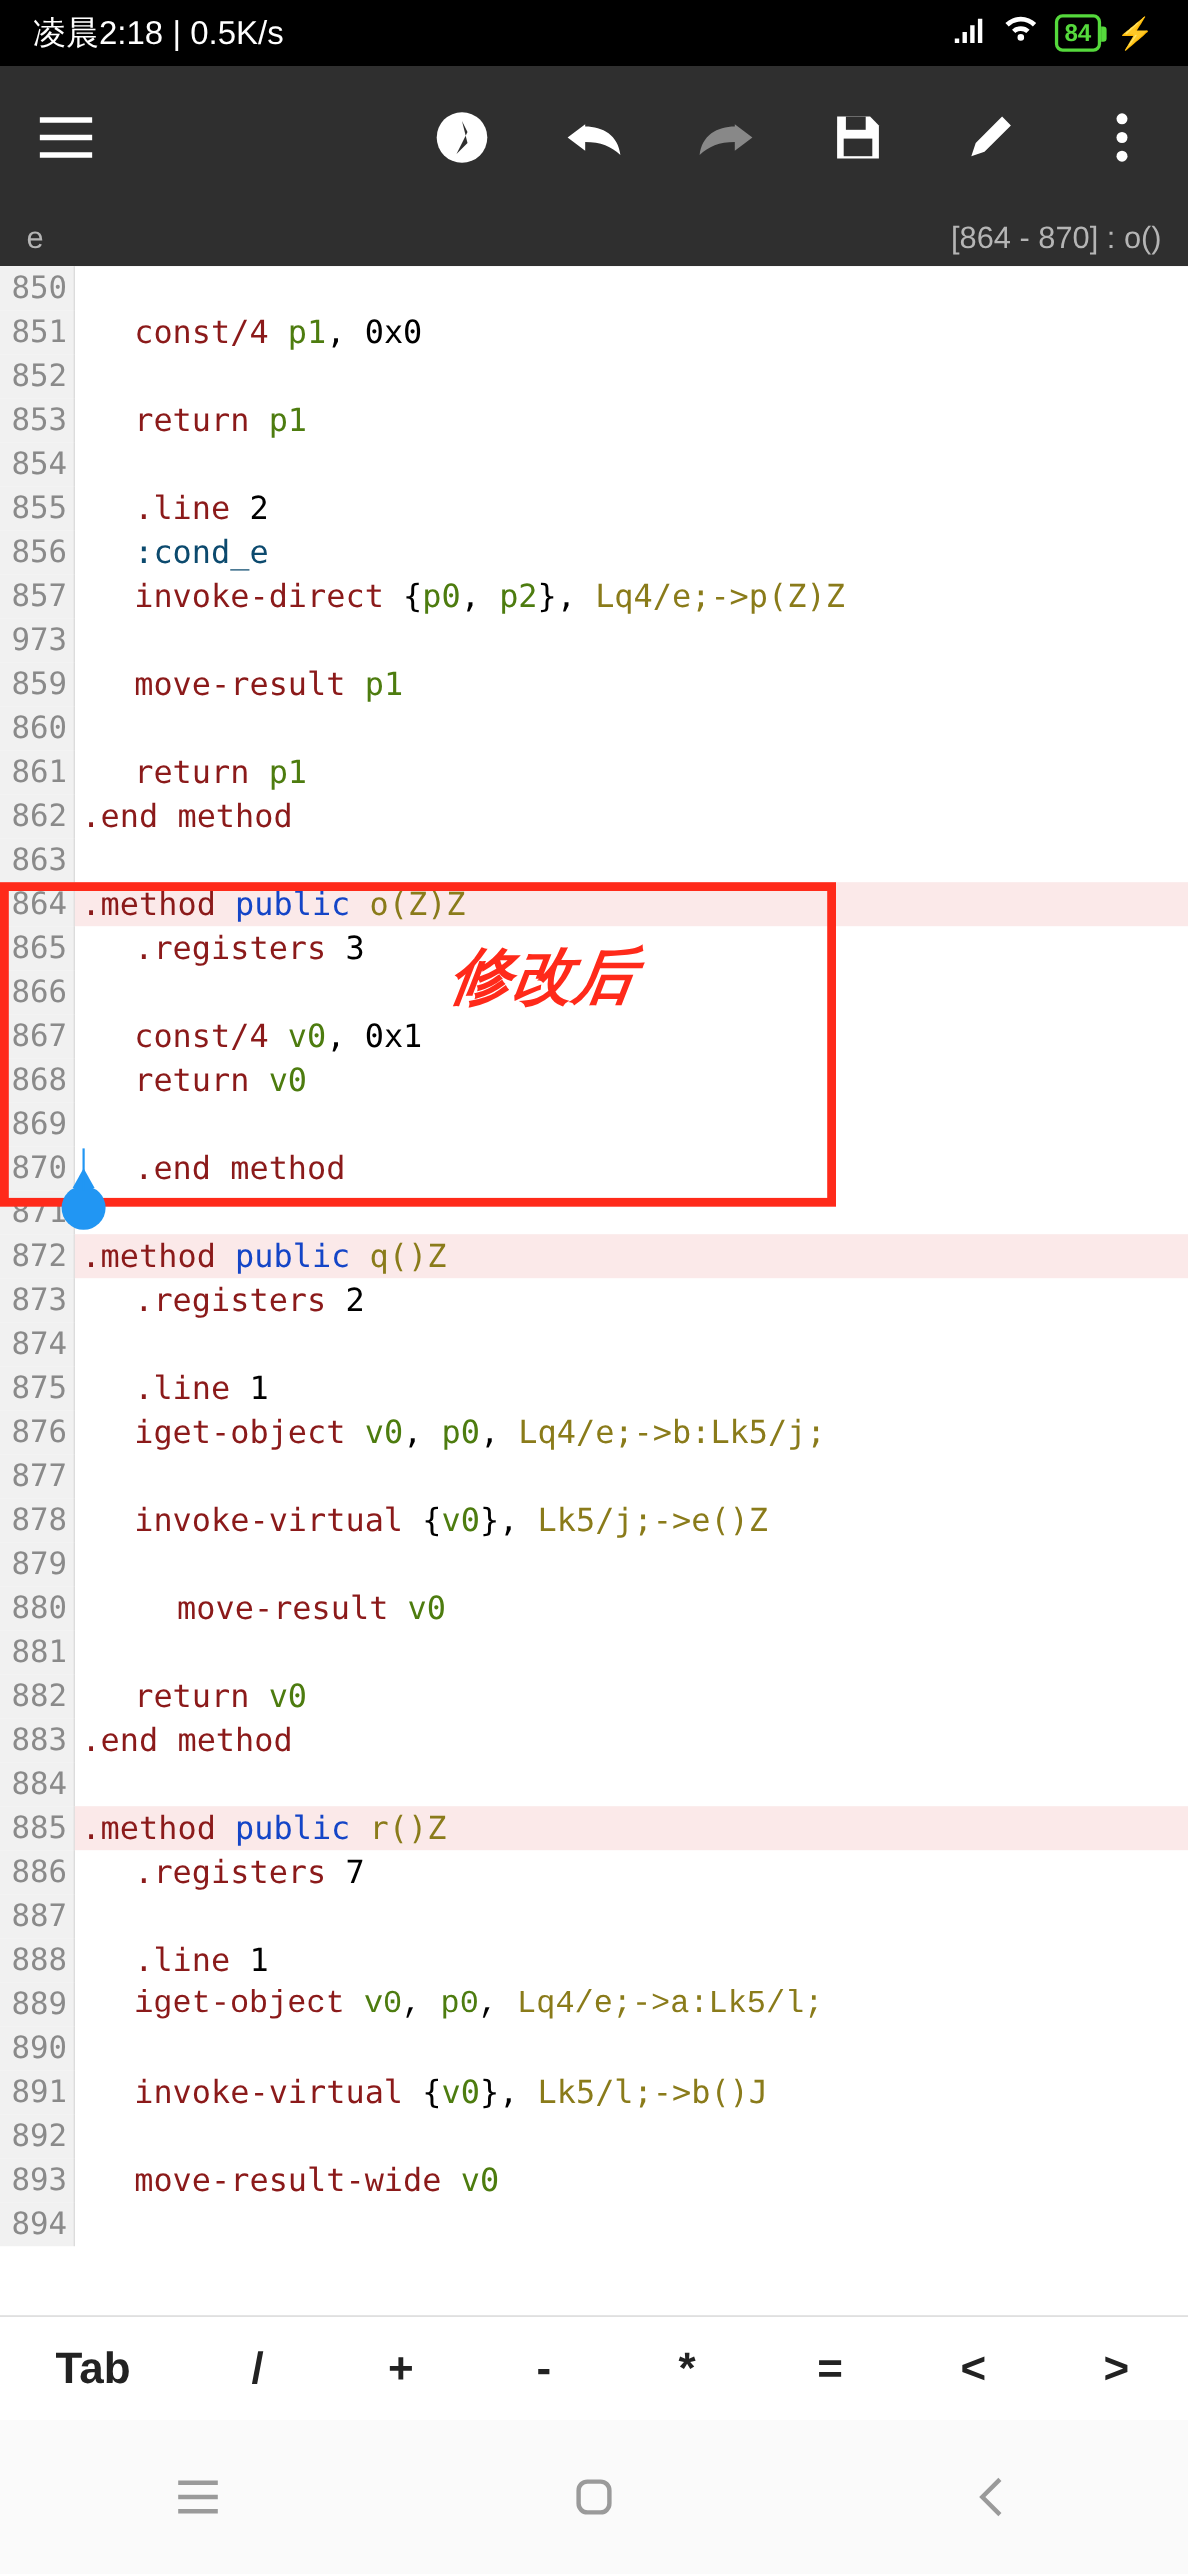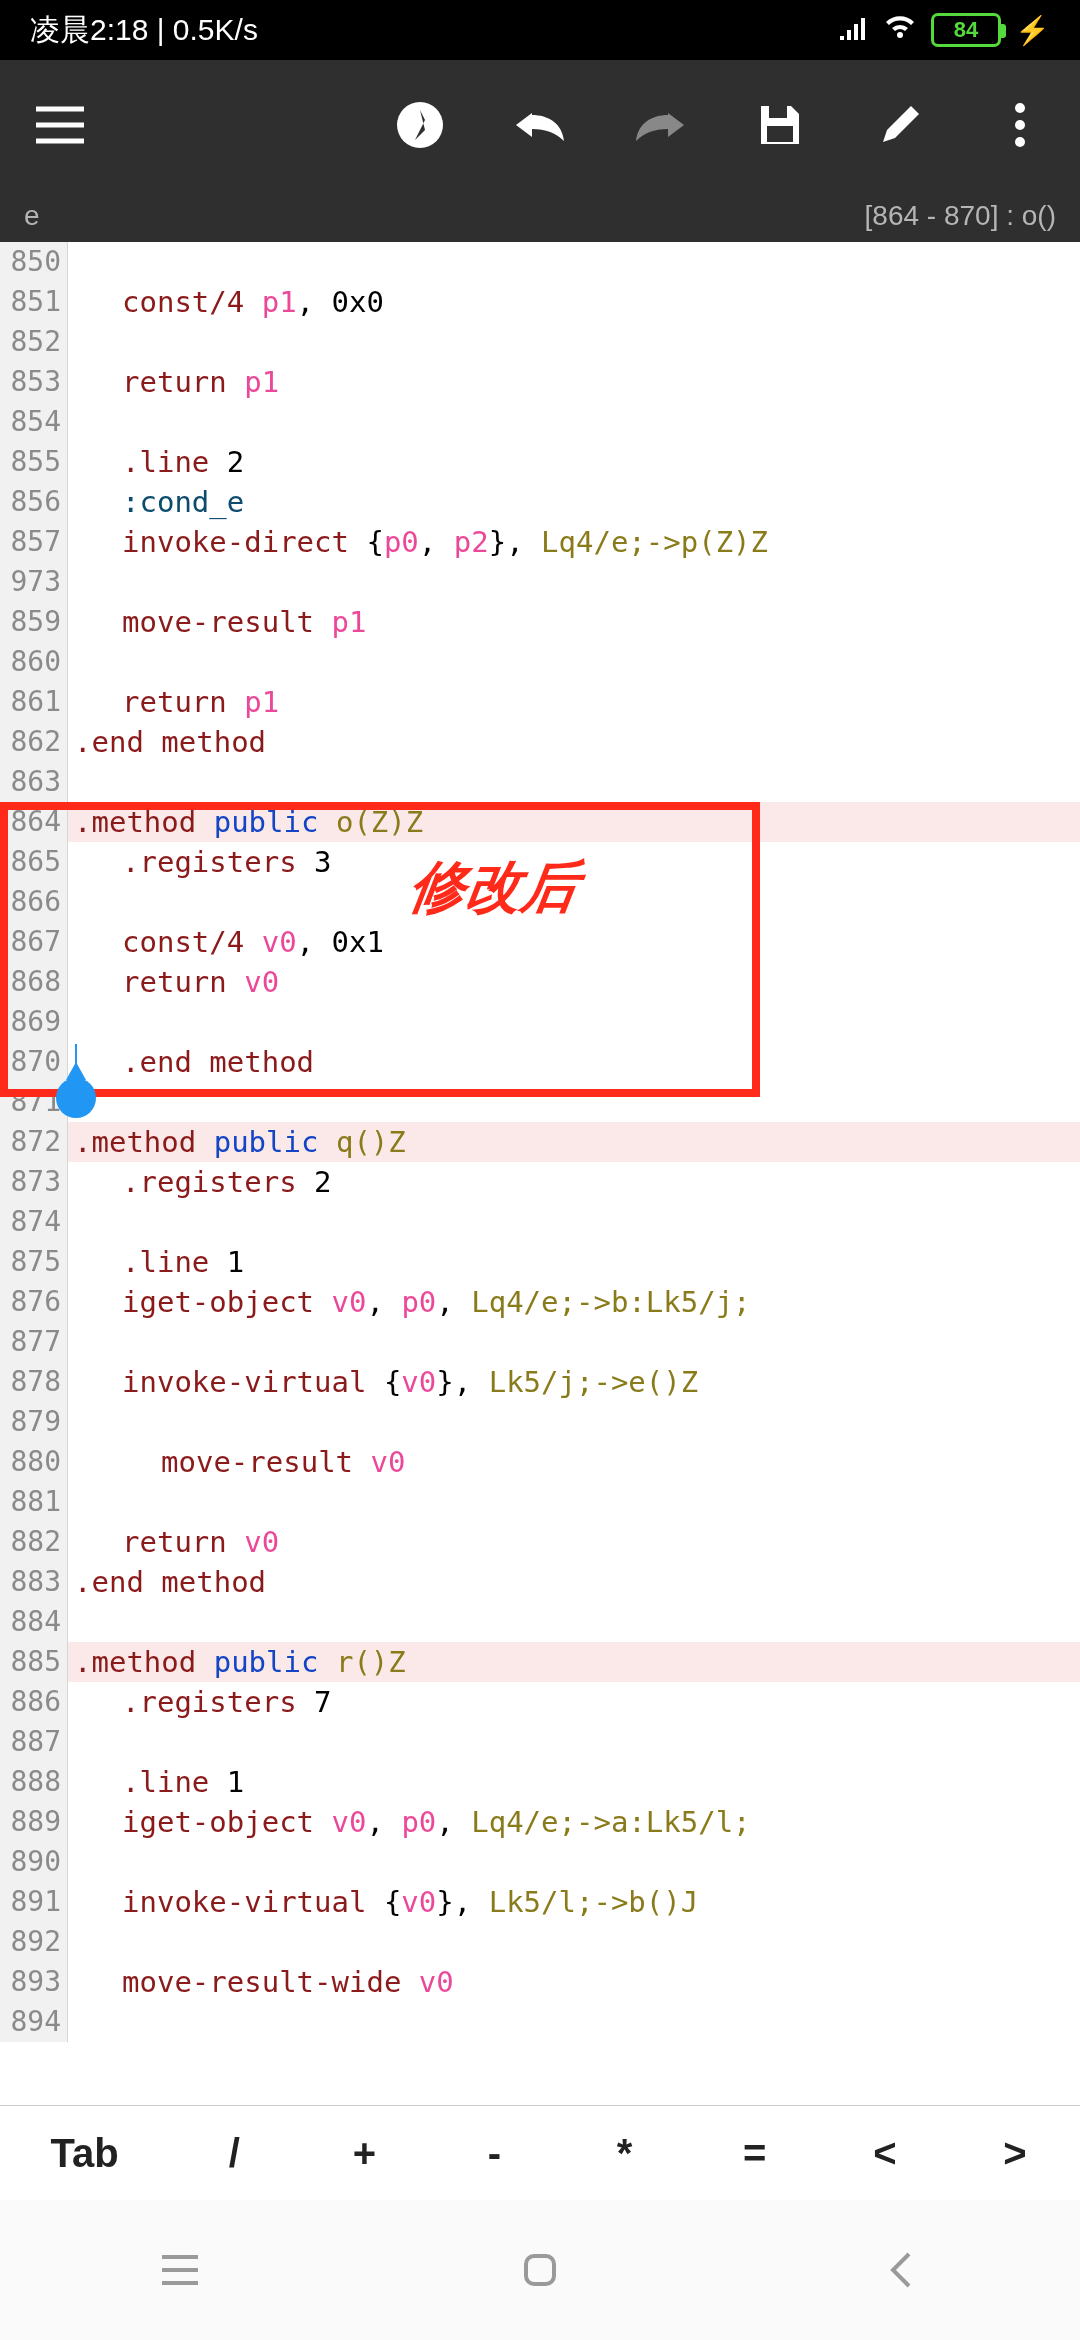"84" .battery-box { padding: 1px 20px -> 1px 6px }
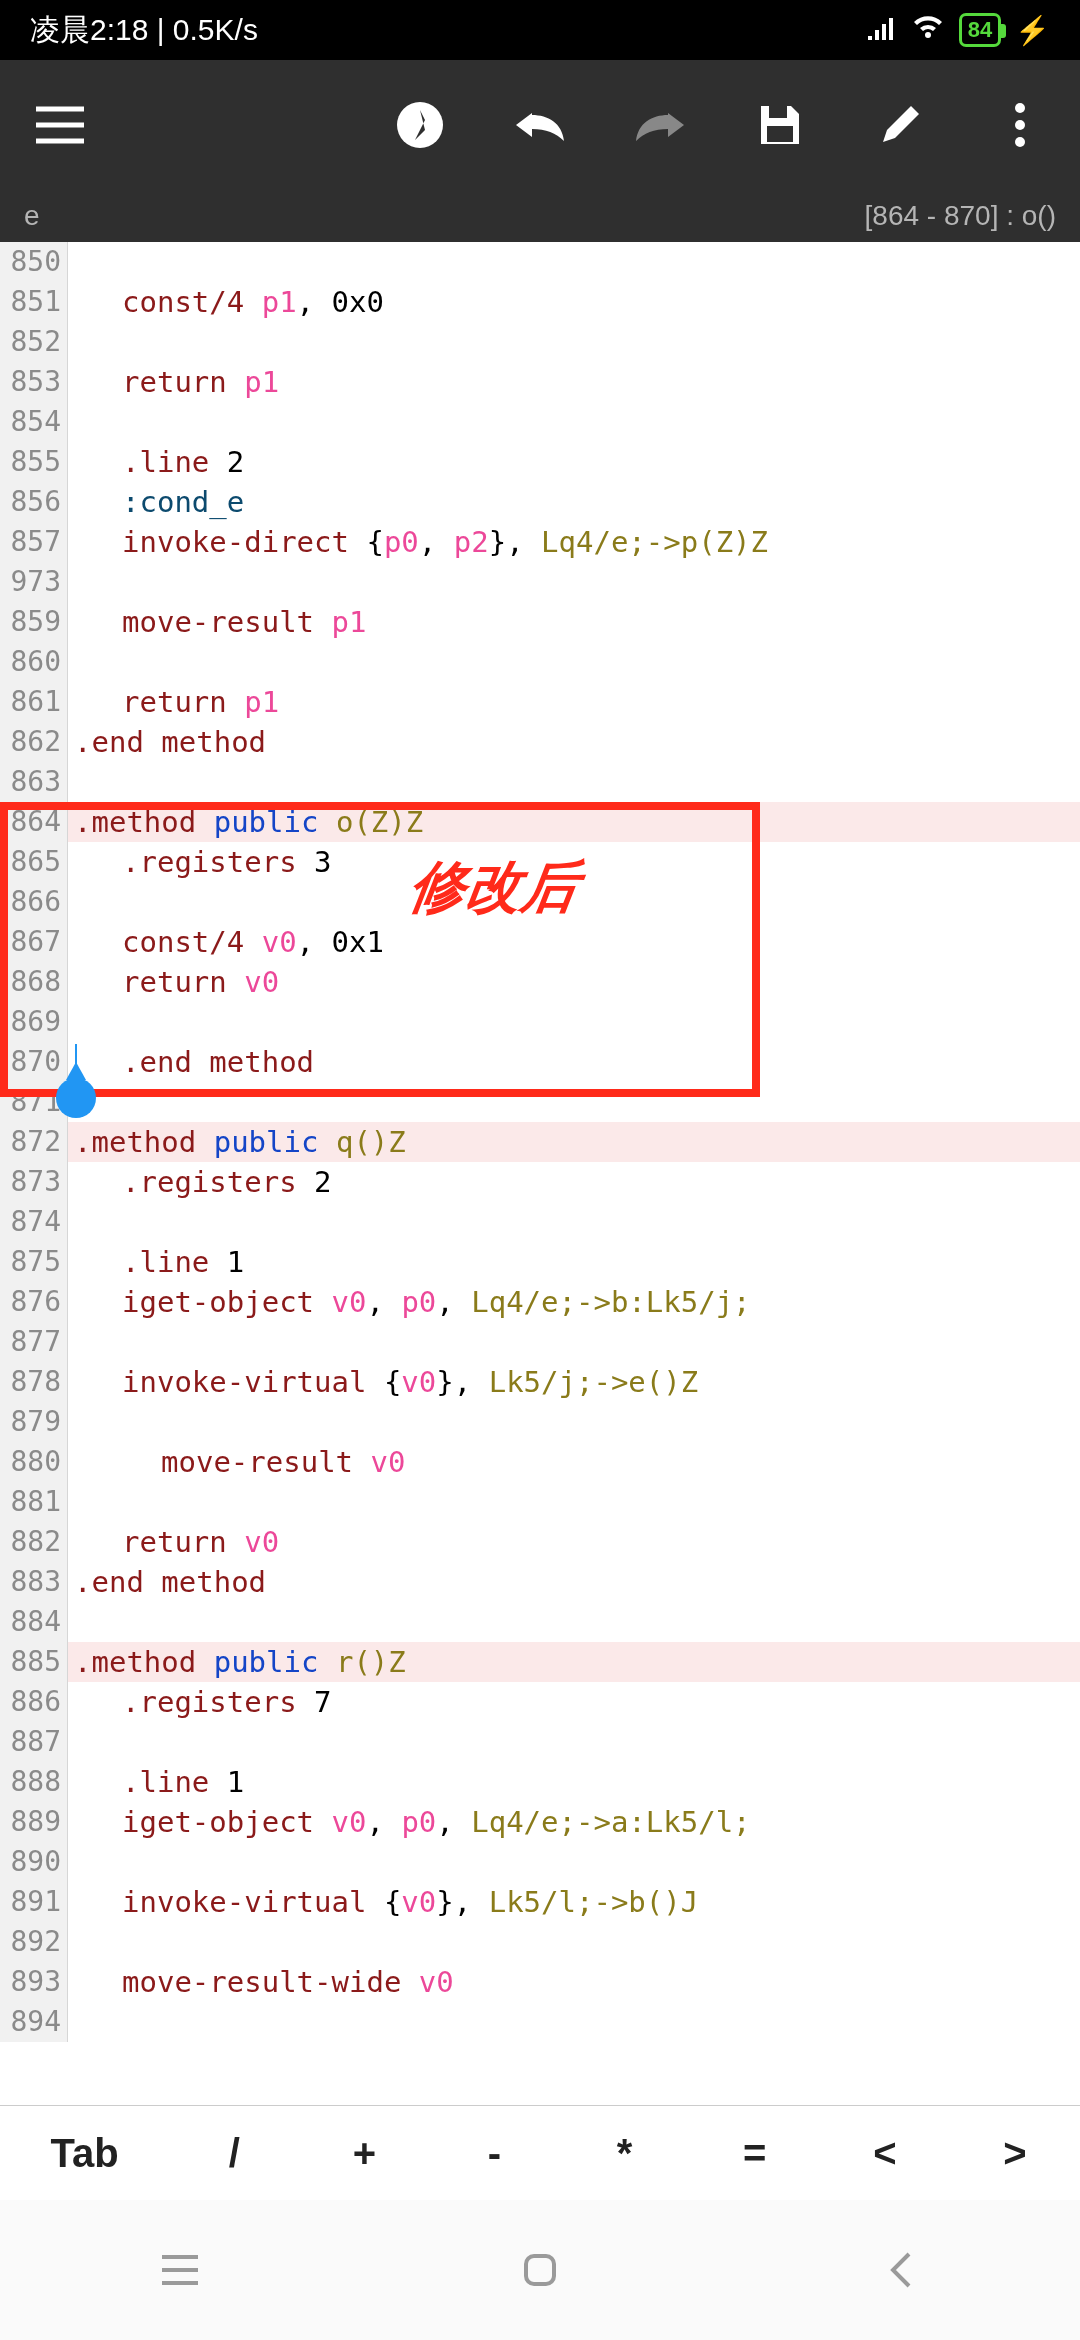"p1" .c-reg { color: #ec4899 -> #4d7c0f }
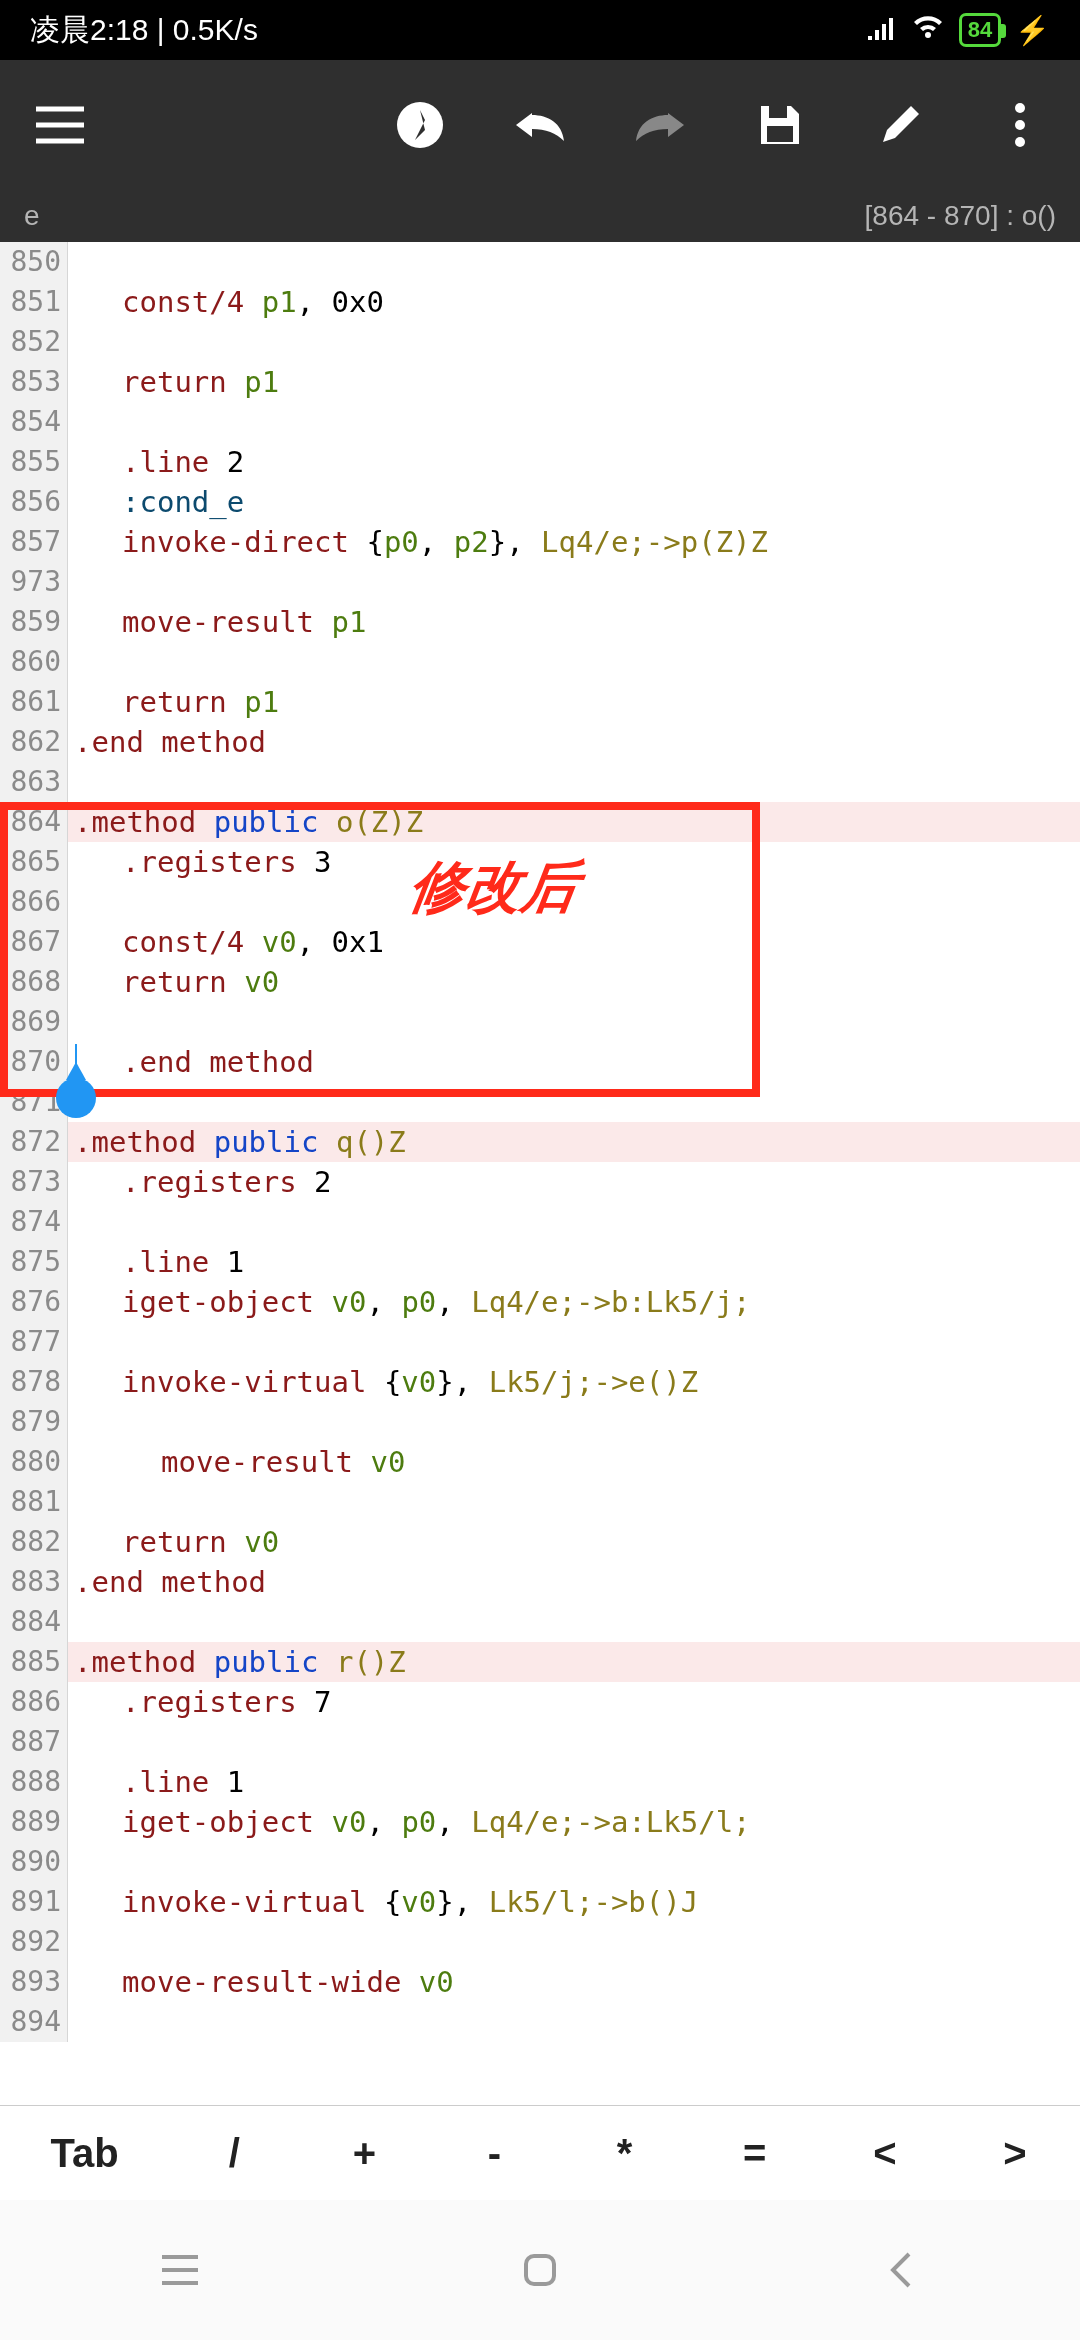"iget-object v0, p0, Lq4/e;->a:Lk5/l;" div.code { font-family: none -> Liberation Mono, monospace }
